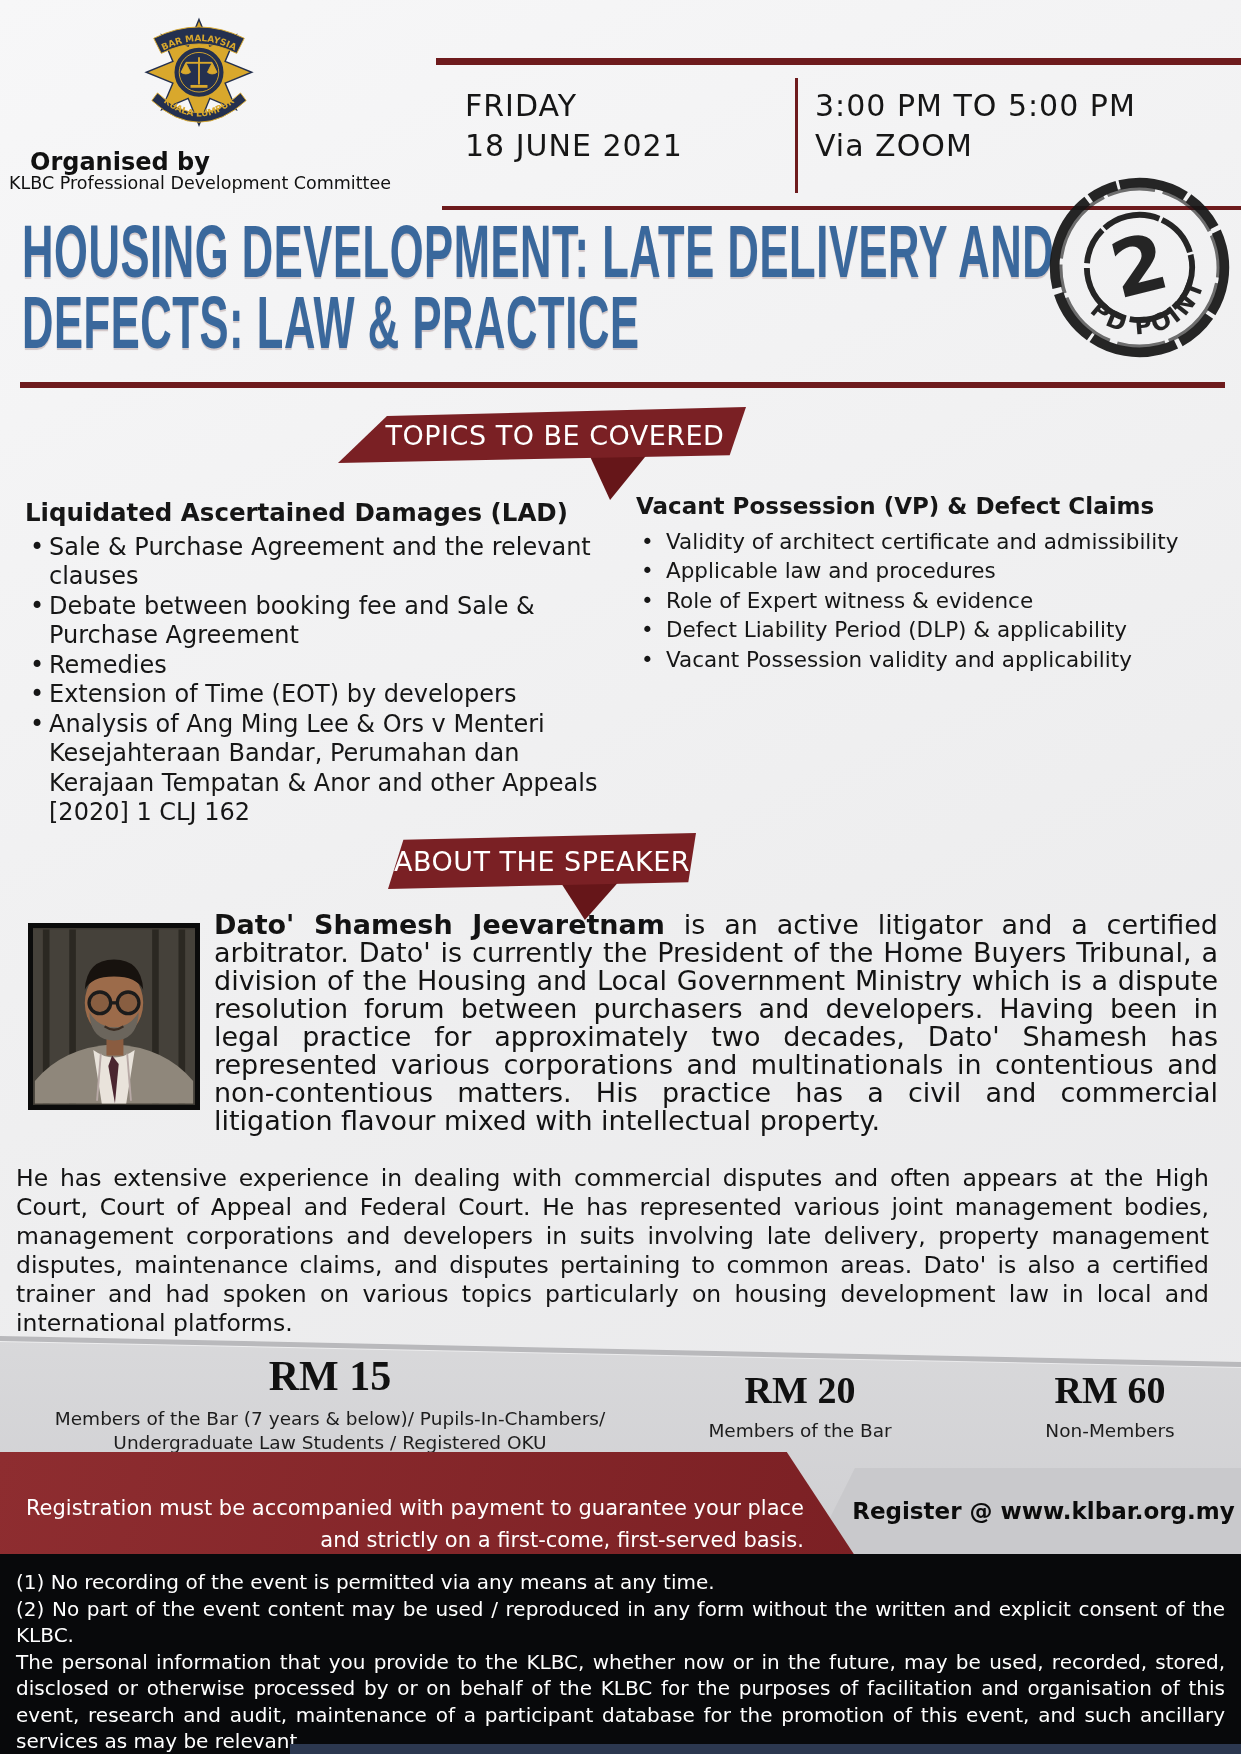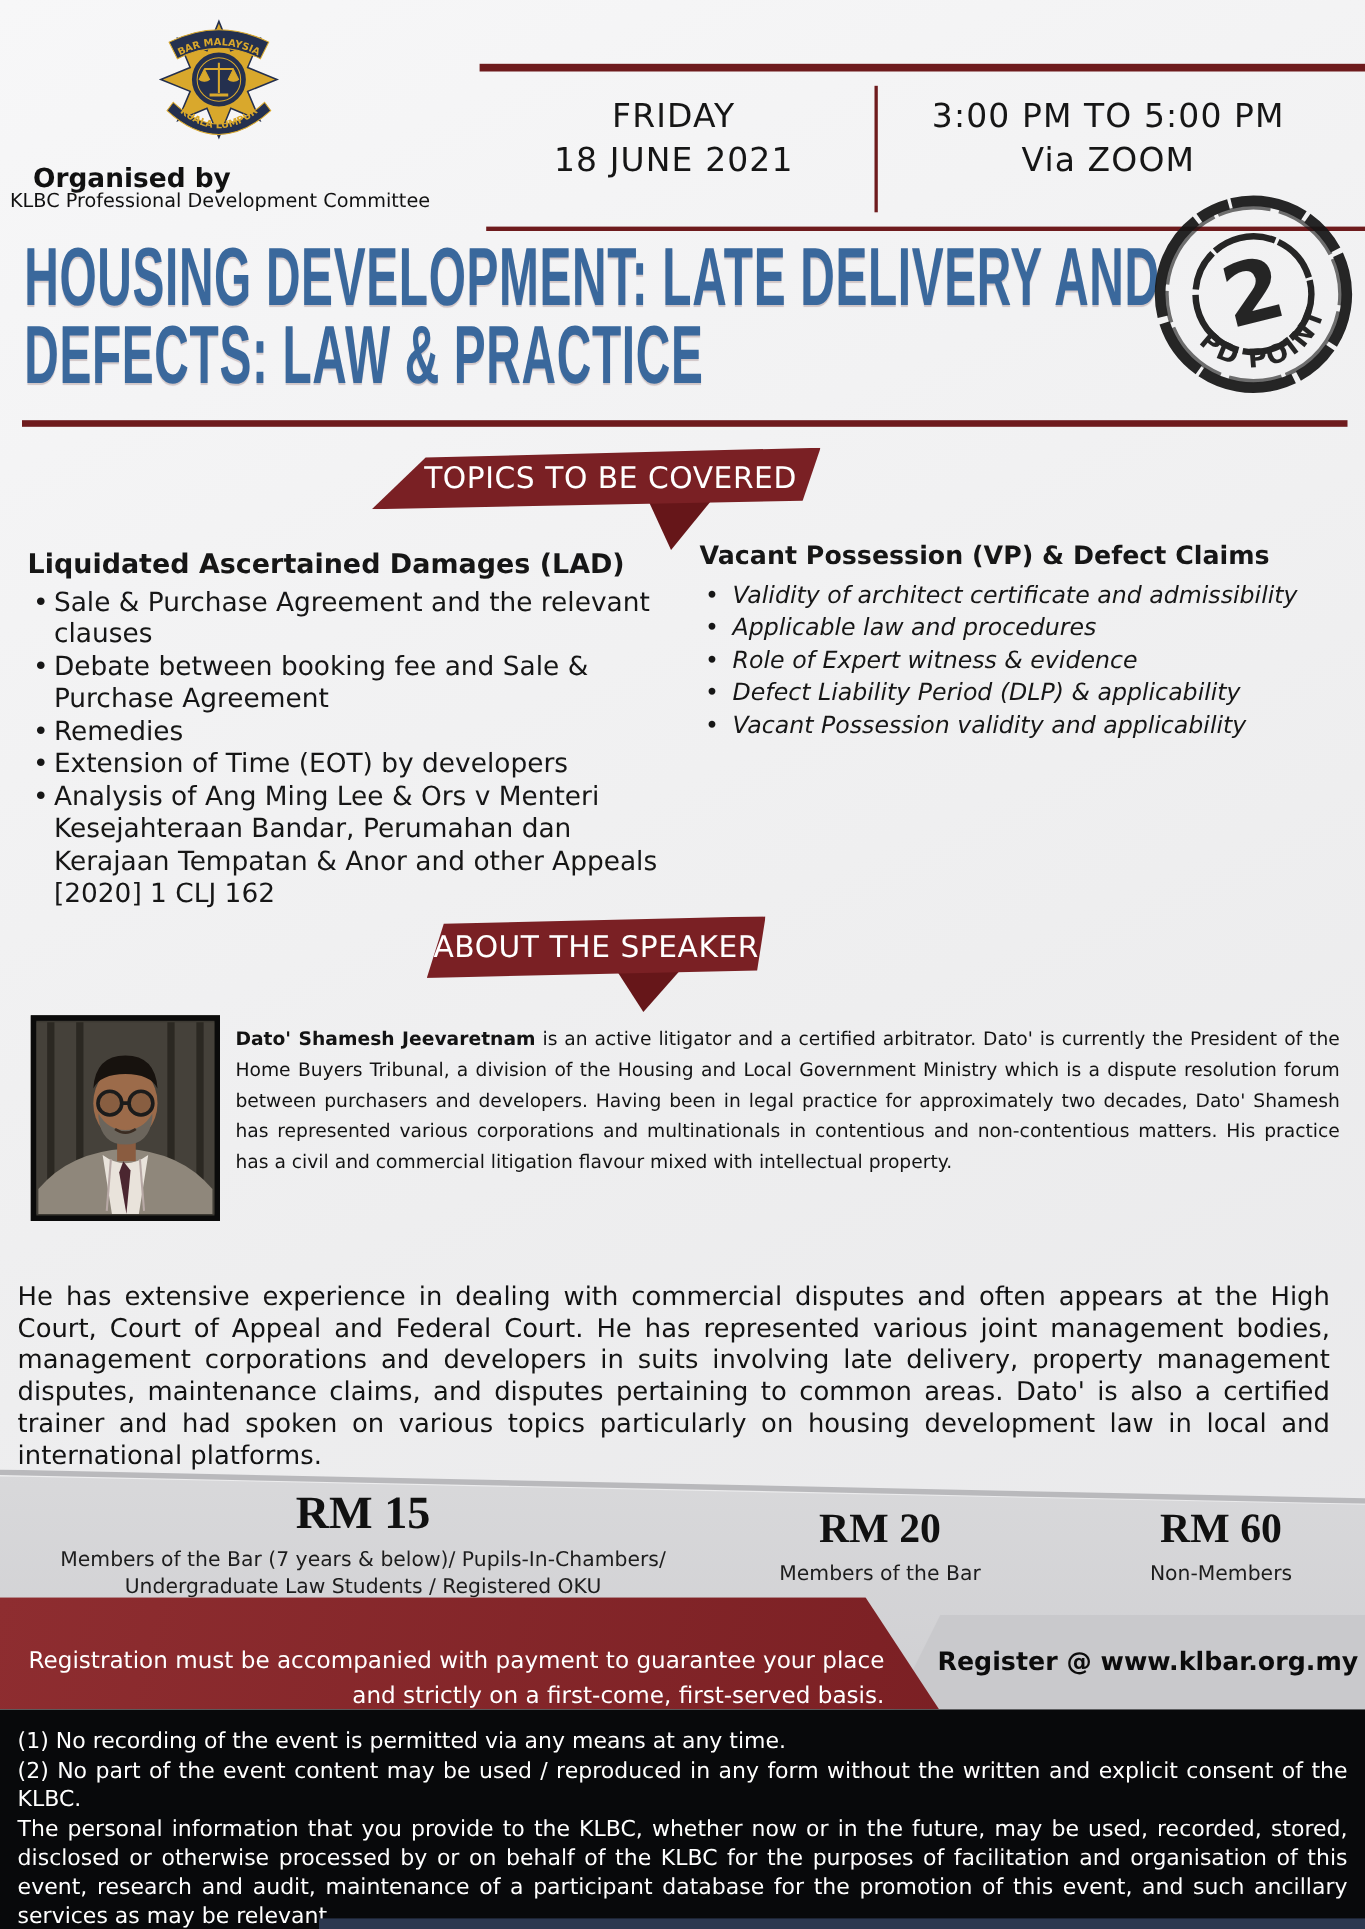"FRIDAY" .when, .time { text-align: center -> left }
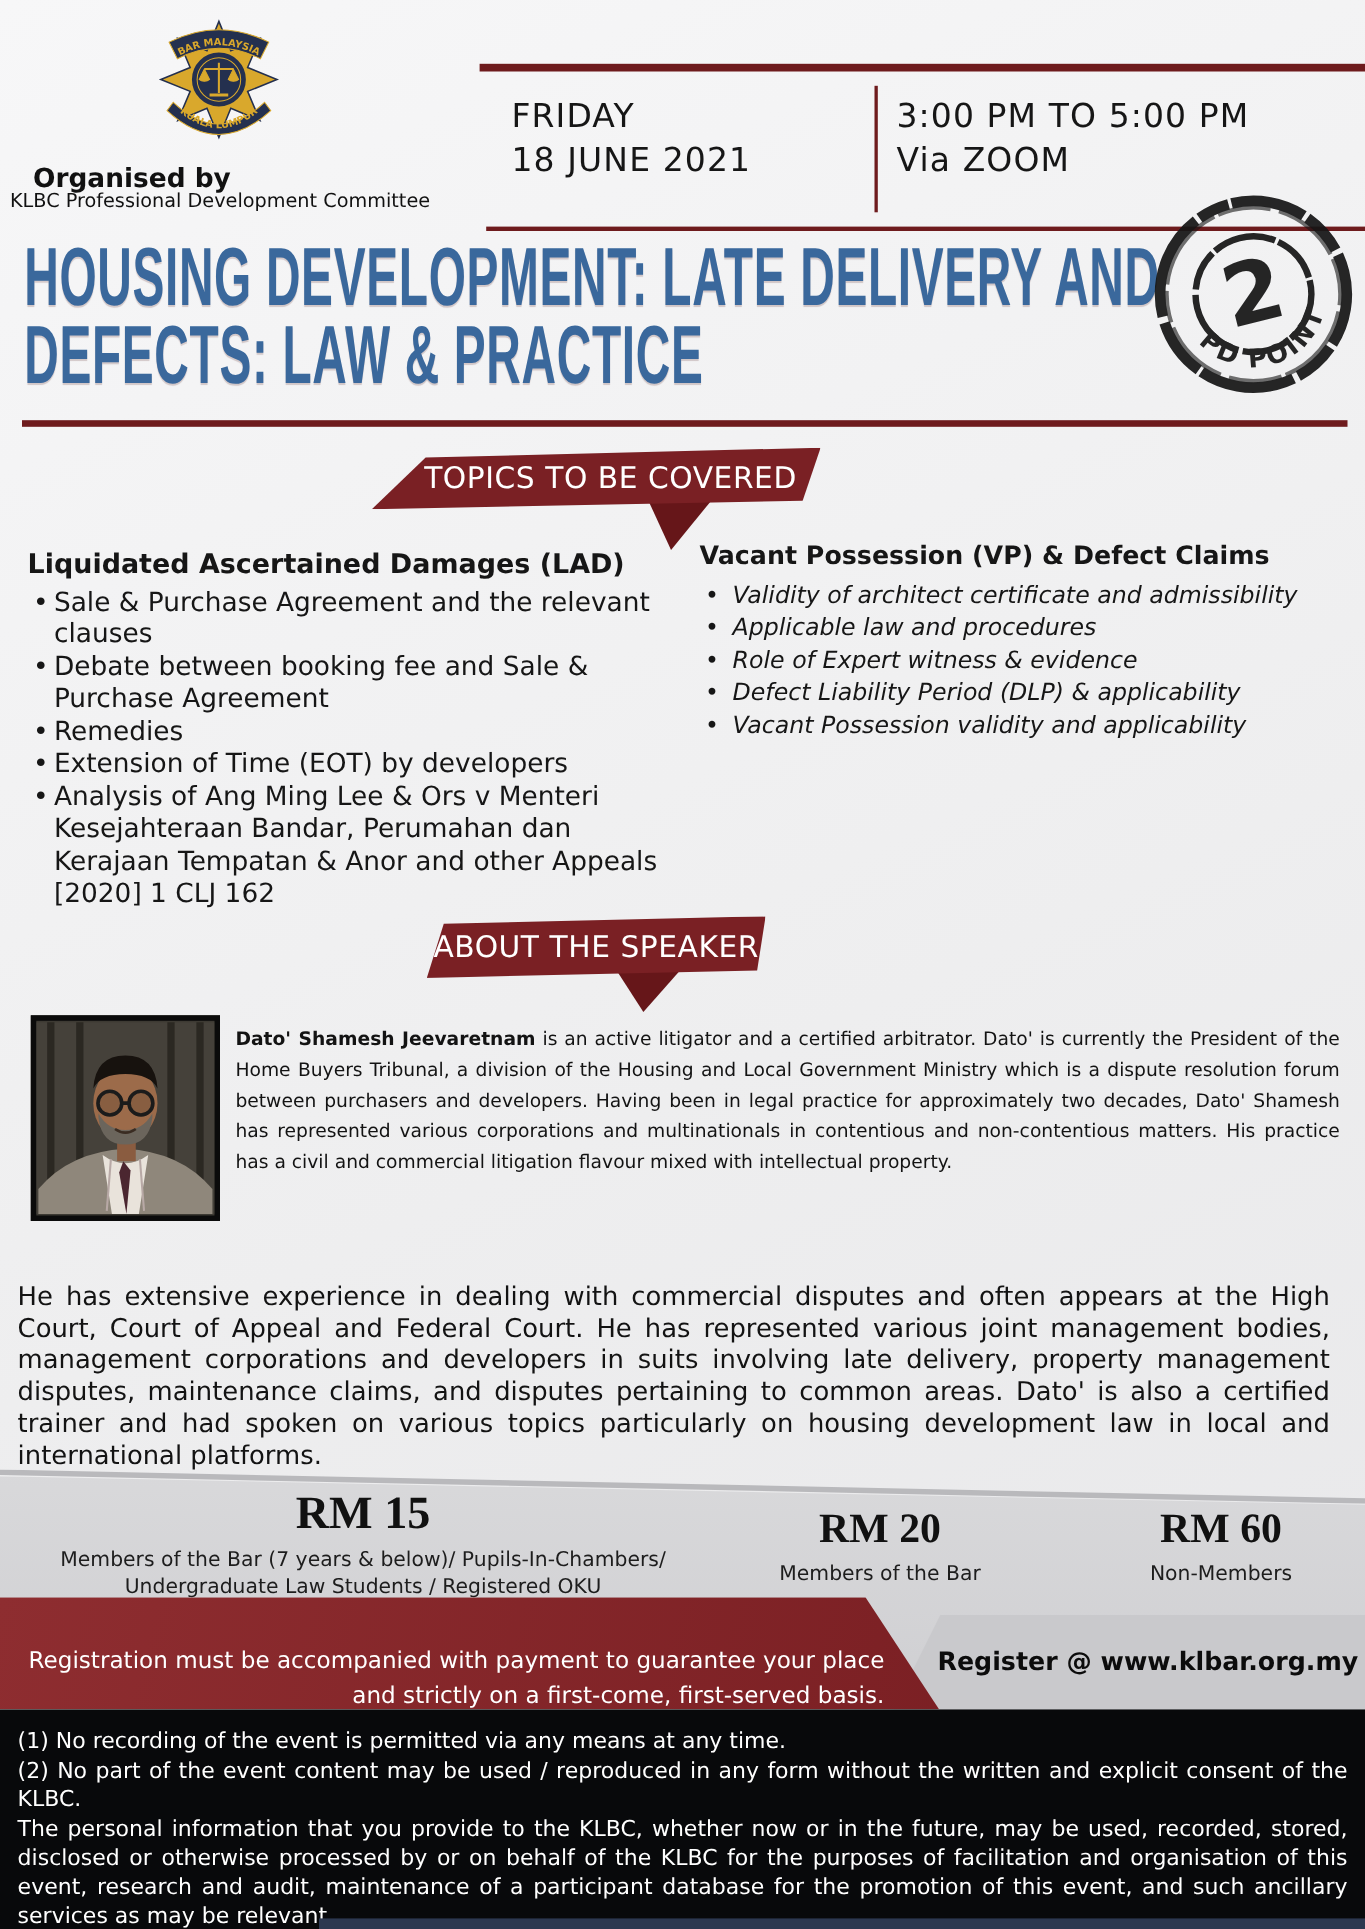"Validity of architect certificate and" .topic-col-right ul.topic-list li { font-style: italic -> none }
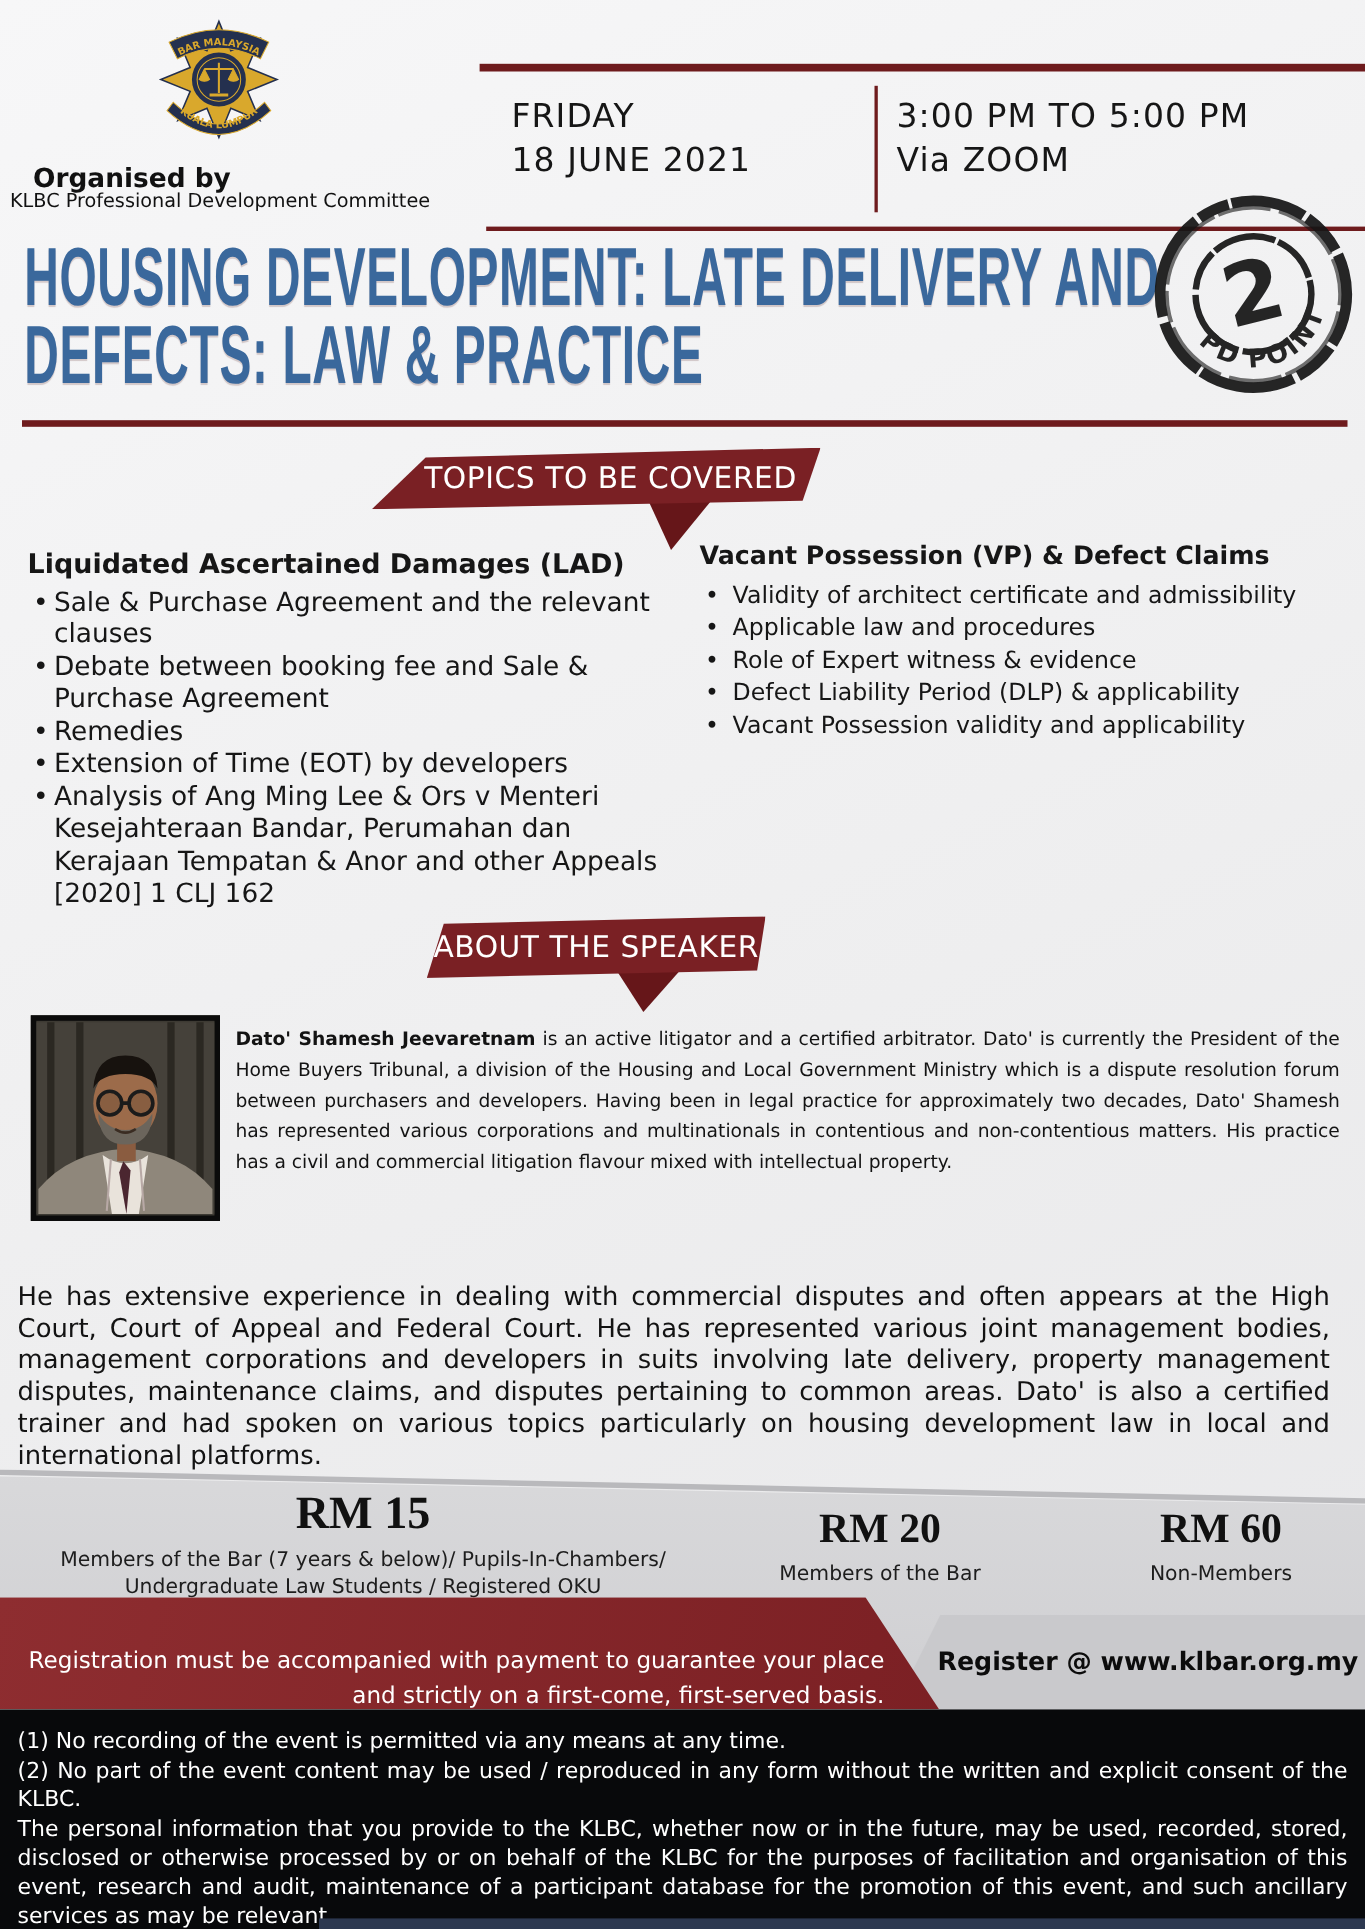"Dato' Shamesh Jeevaretnam is an" .bio { font-size: 17px -> 27px; top: 914px -> 884px }
